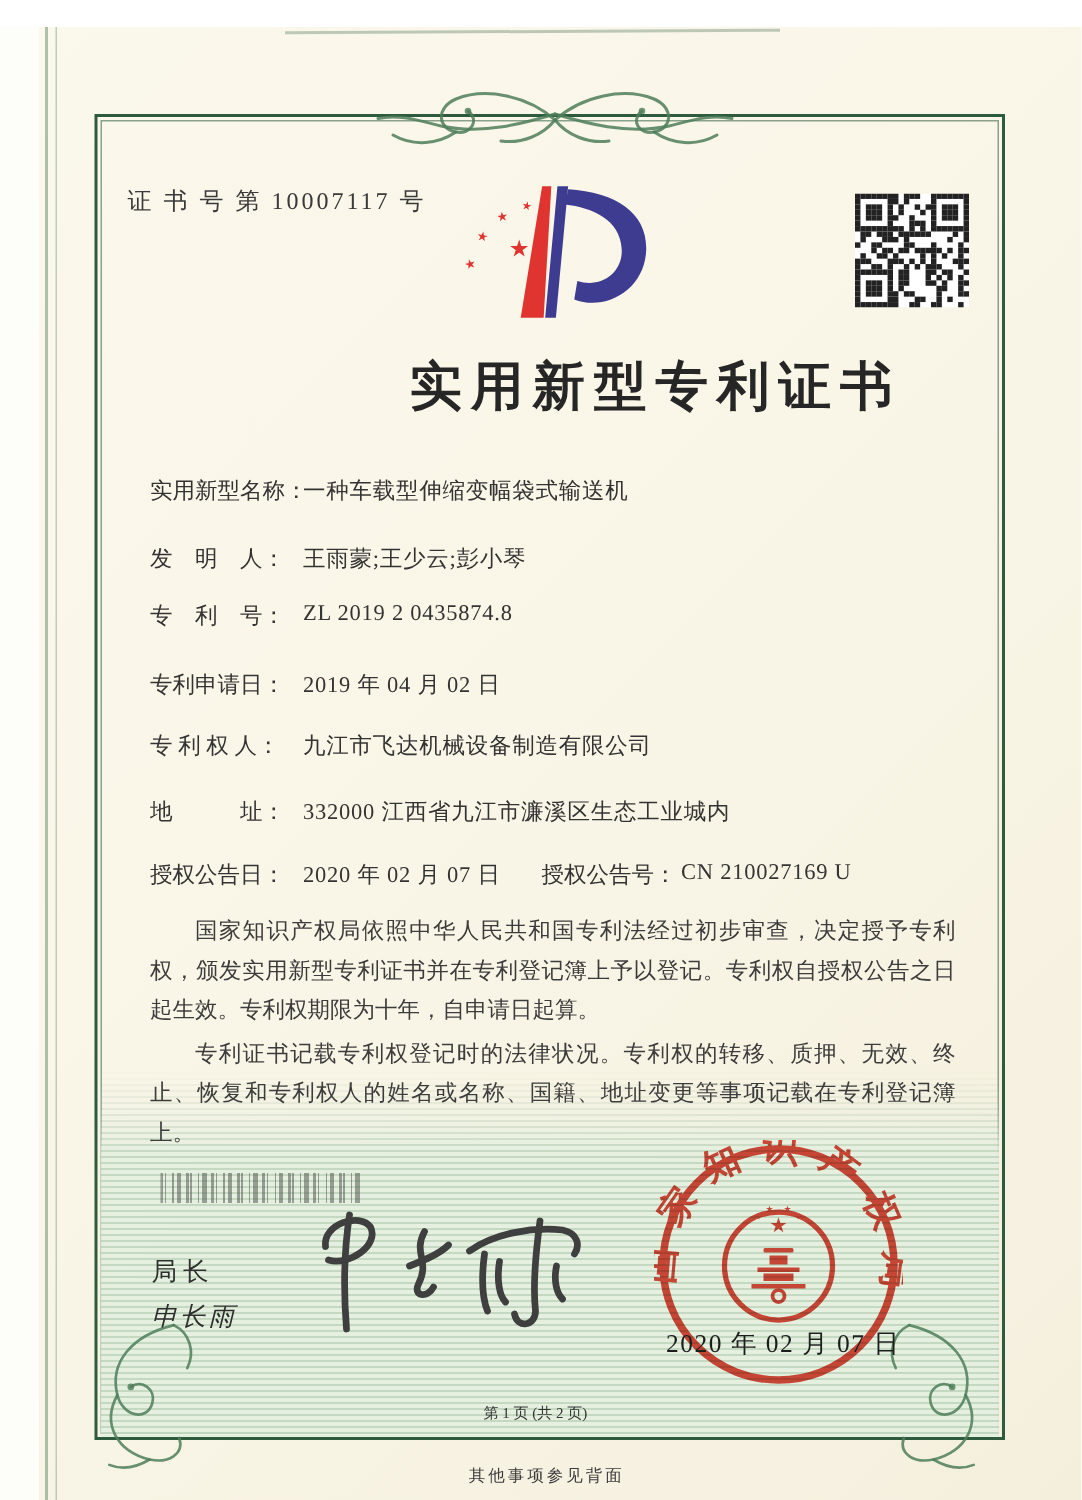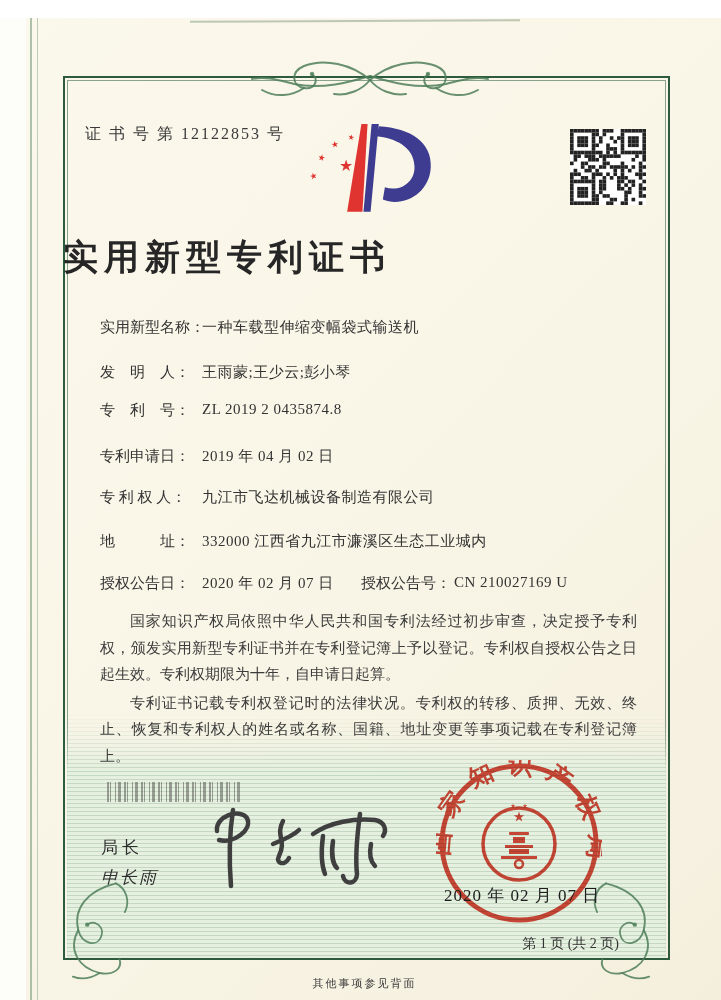"证 书 号 第 12122853" div.abs { text: 12122853 -> 10007117 }
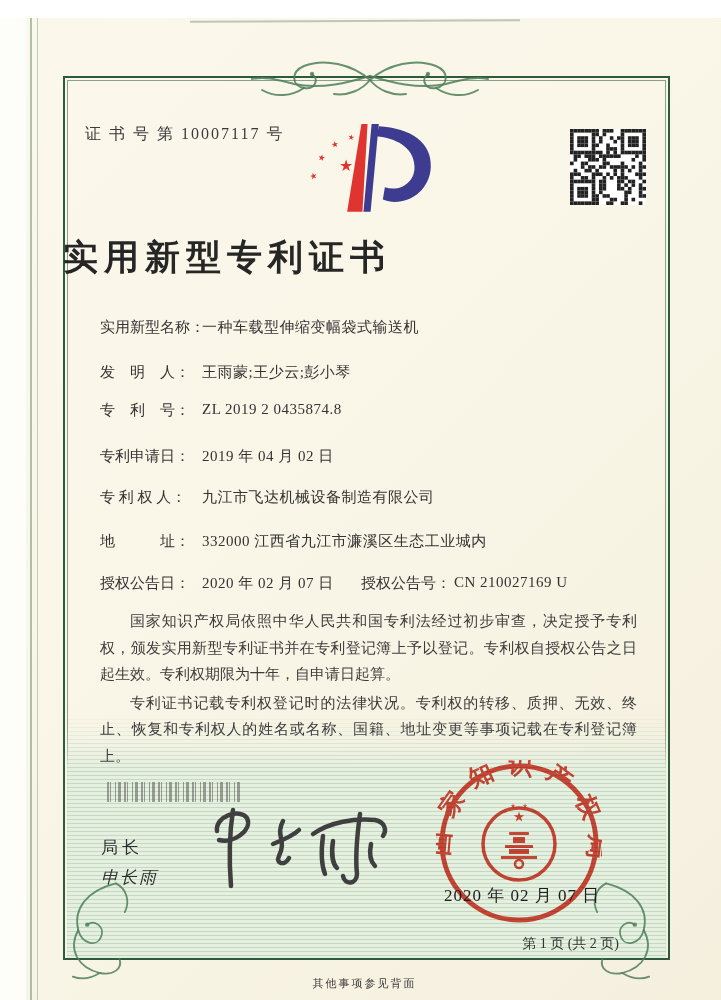"实用新型专利证书" .title { left: 63px -> 77px; text-align: left -> right }
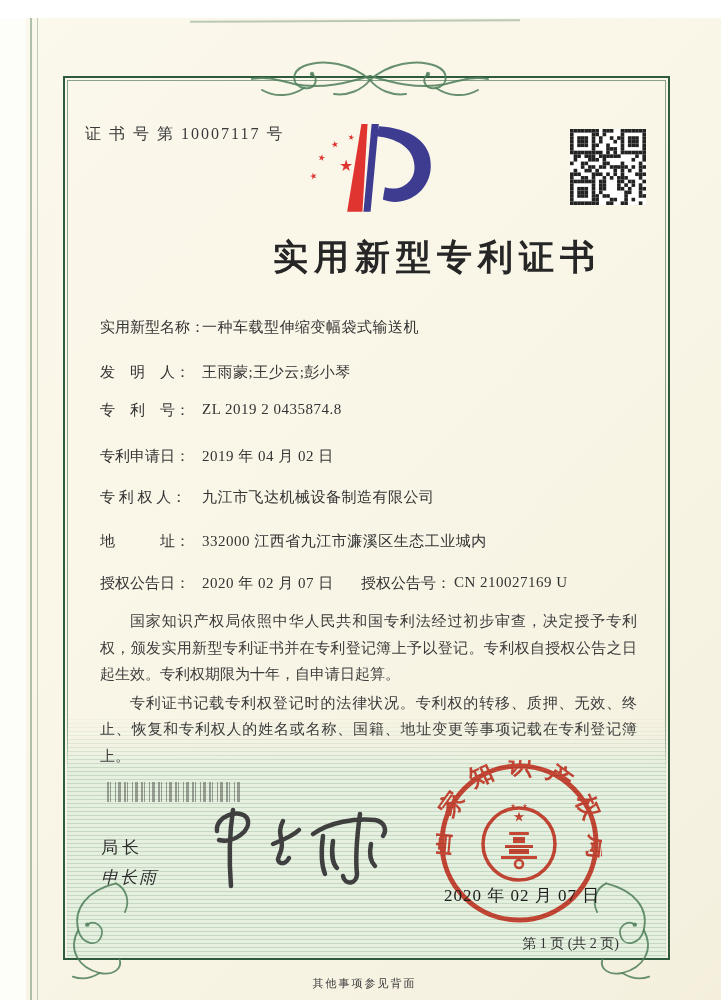"第 1 页 (共 2" .page-info { font-size: 14px -> 10px; left: 63px -> 79px; text-align: right -> center }
